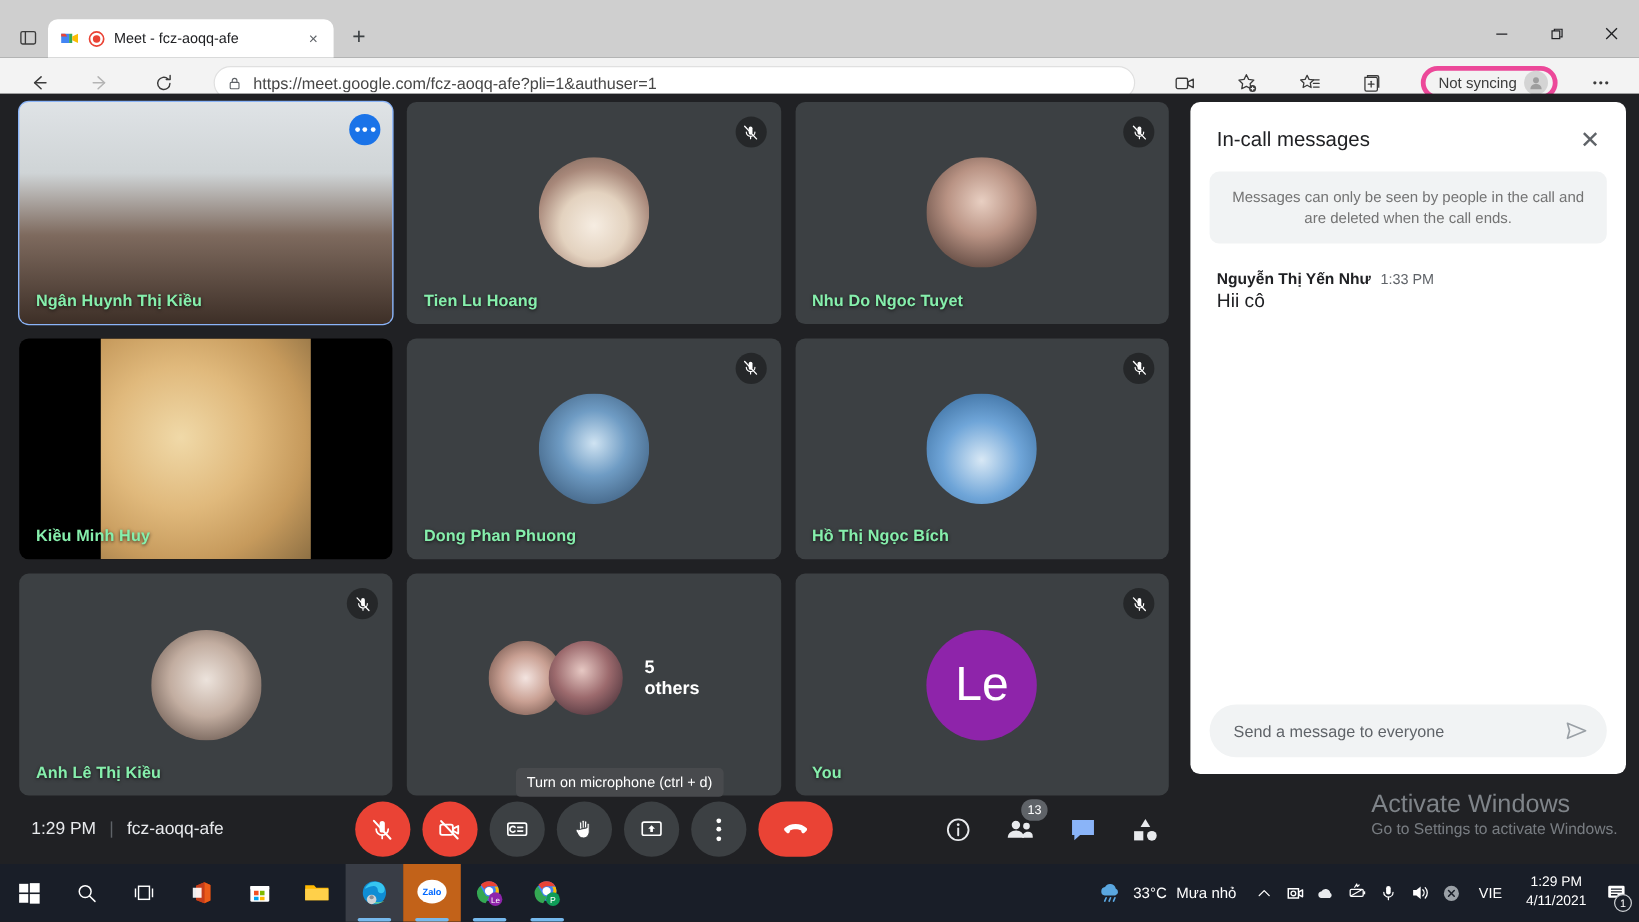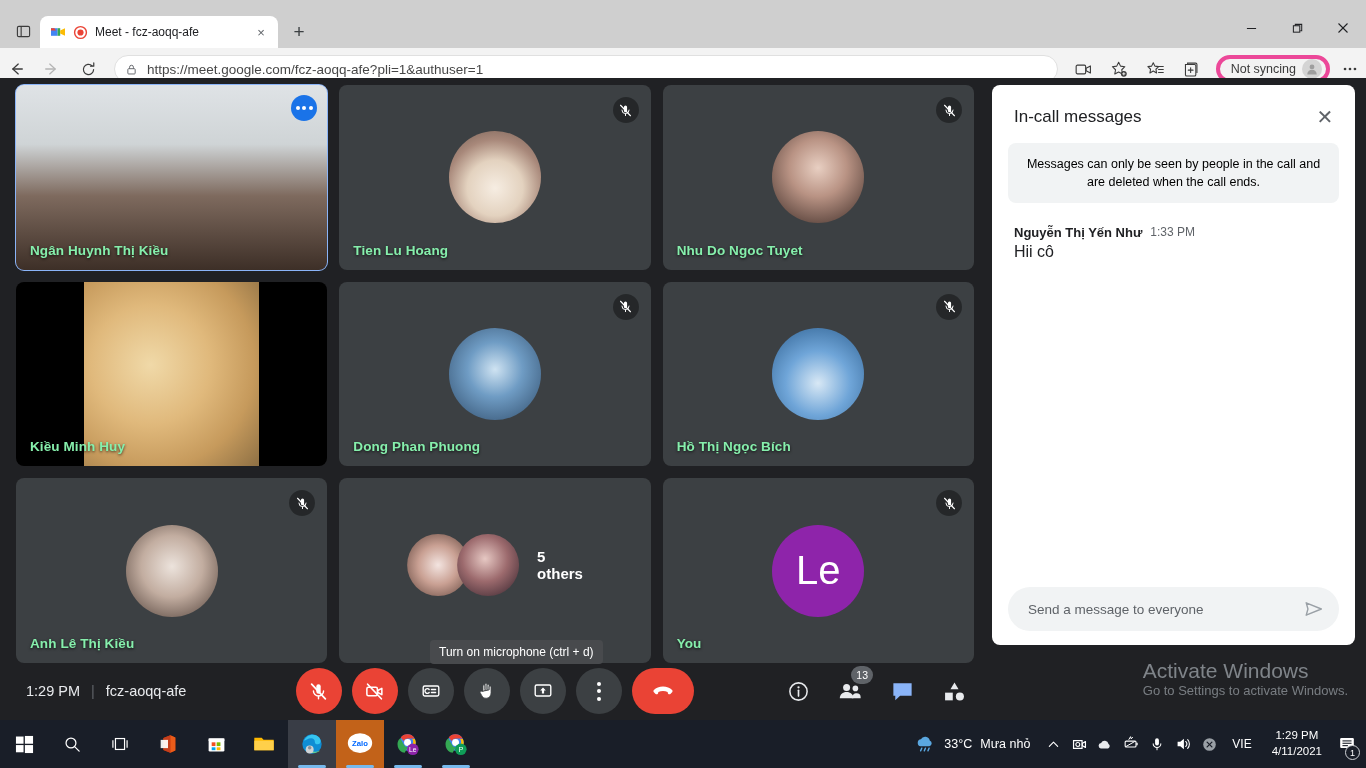"https://meet.google.com/fcz-aoqq-afe?pli" .toolbar { gap: 4px -> 20px; padding: 0 0 -> 0 16px }
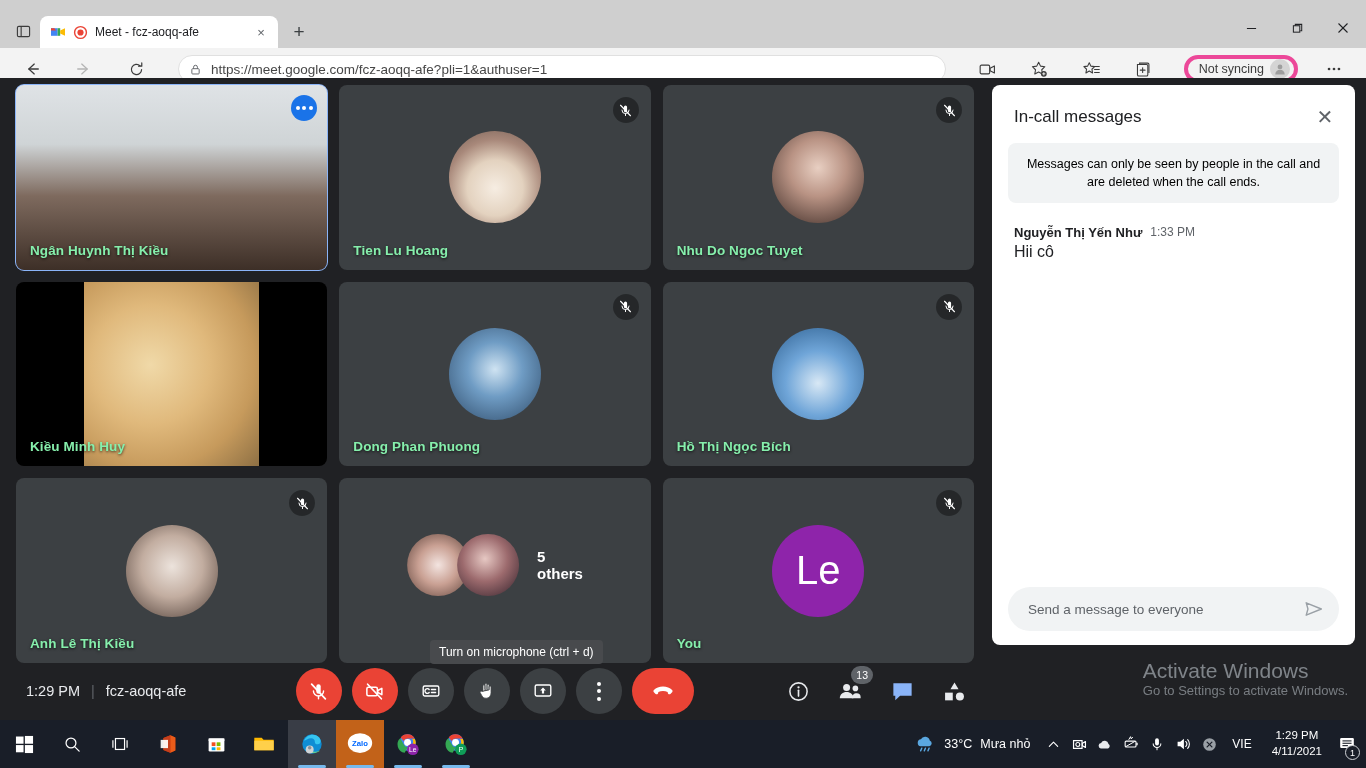"Messages can only be seen" .chat-notice { color: #000000 -> #737373 }
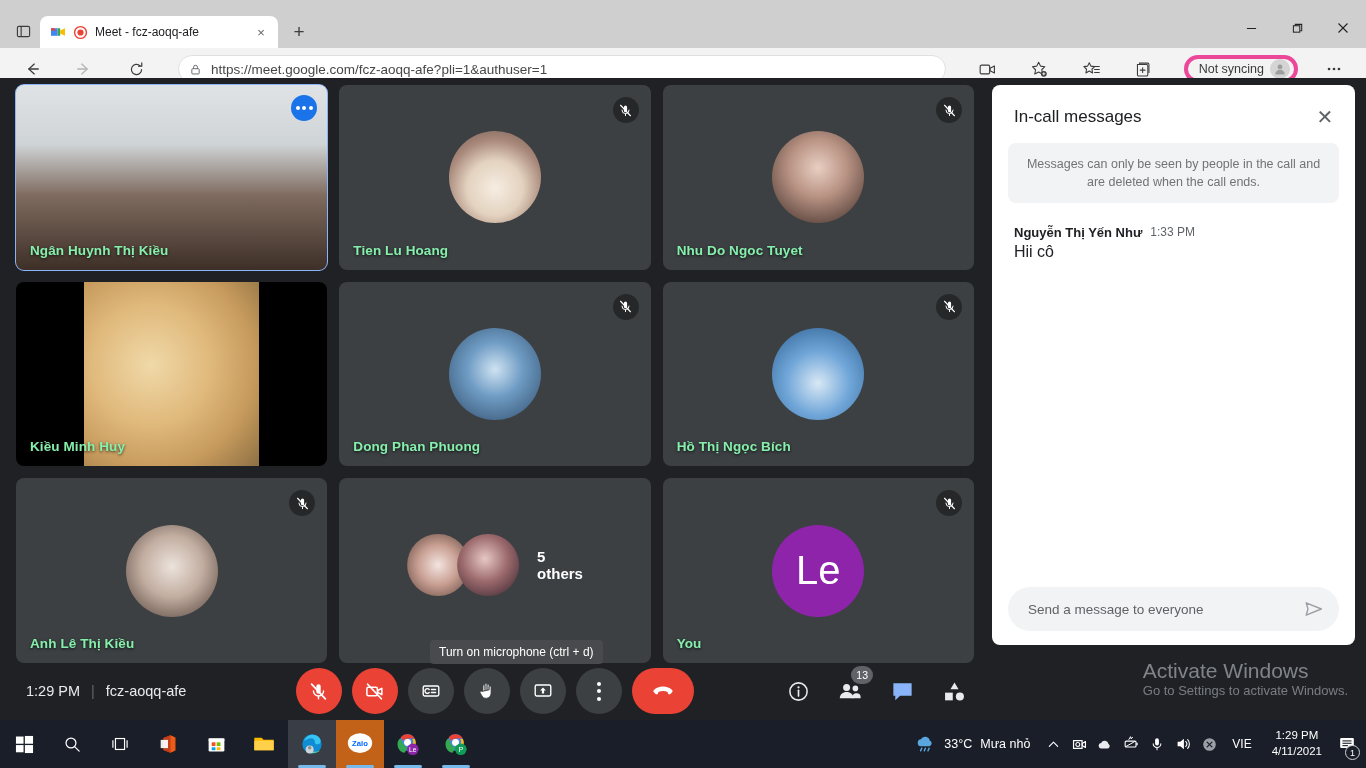"Nguyễn Thị Yến Như" .msg-head { align-items: flex-start -> flex-end }
